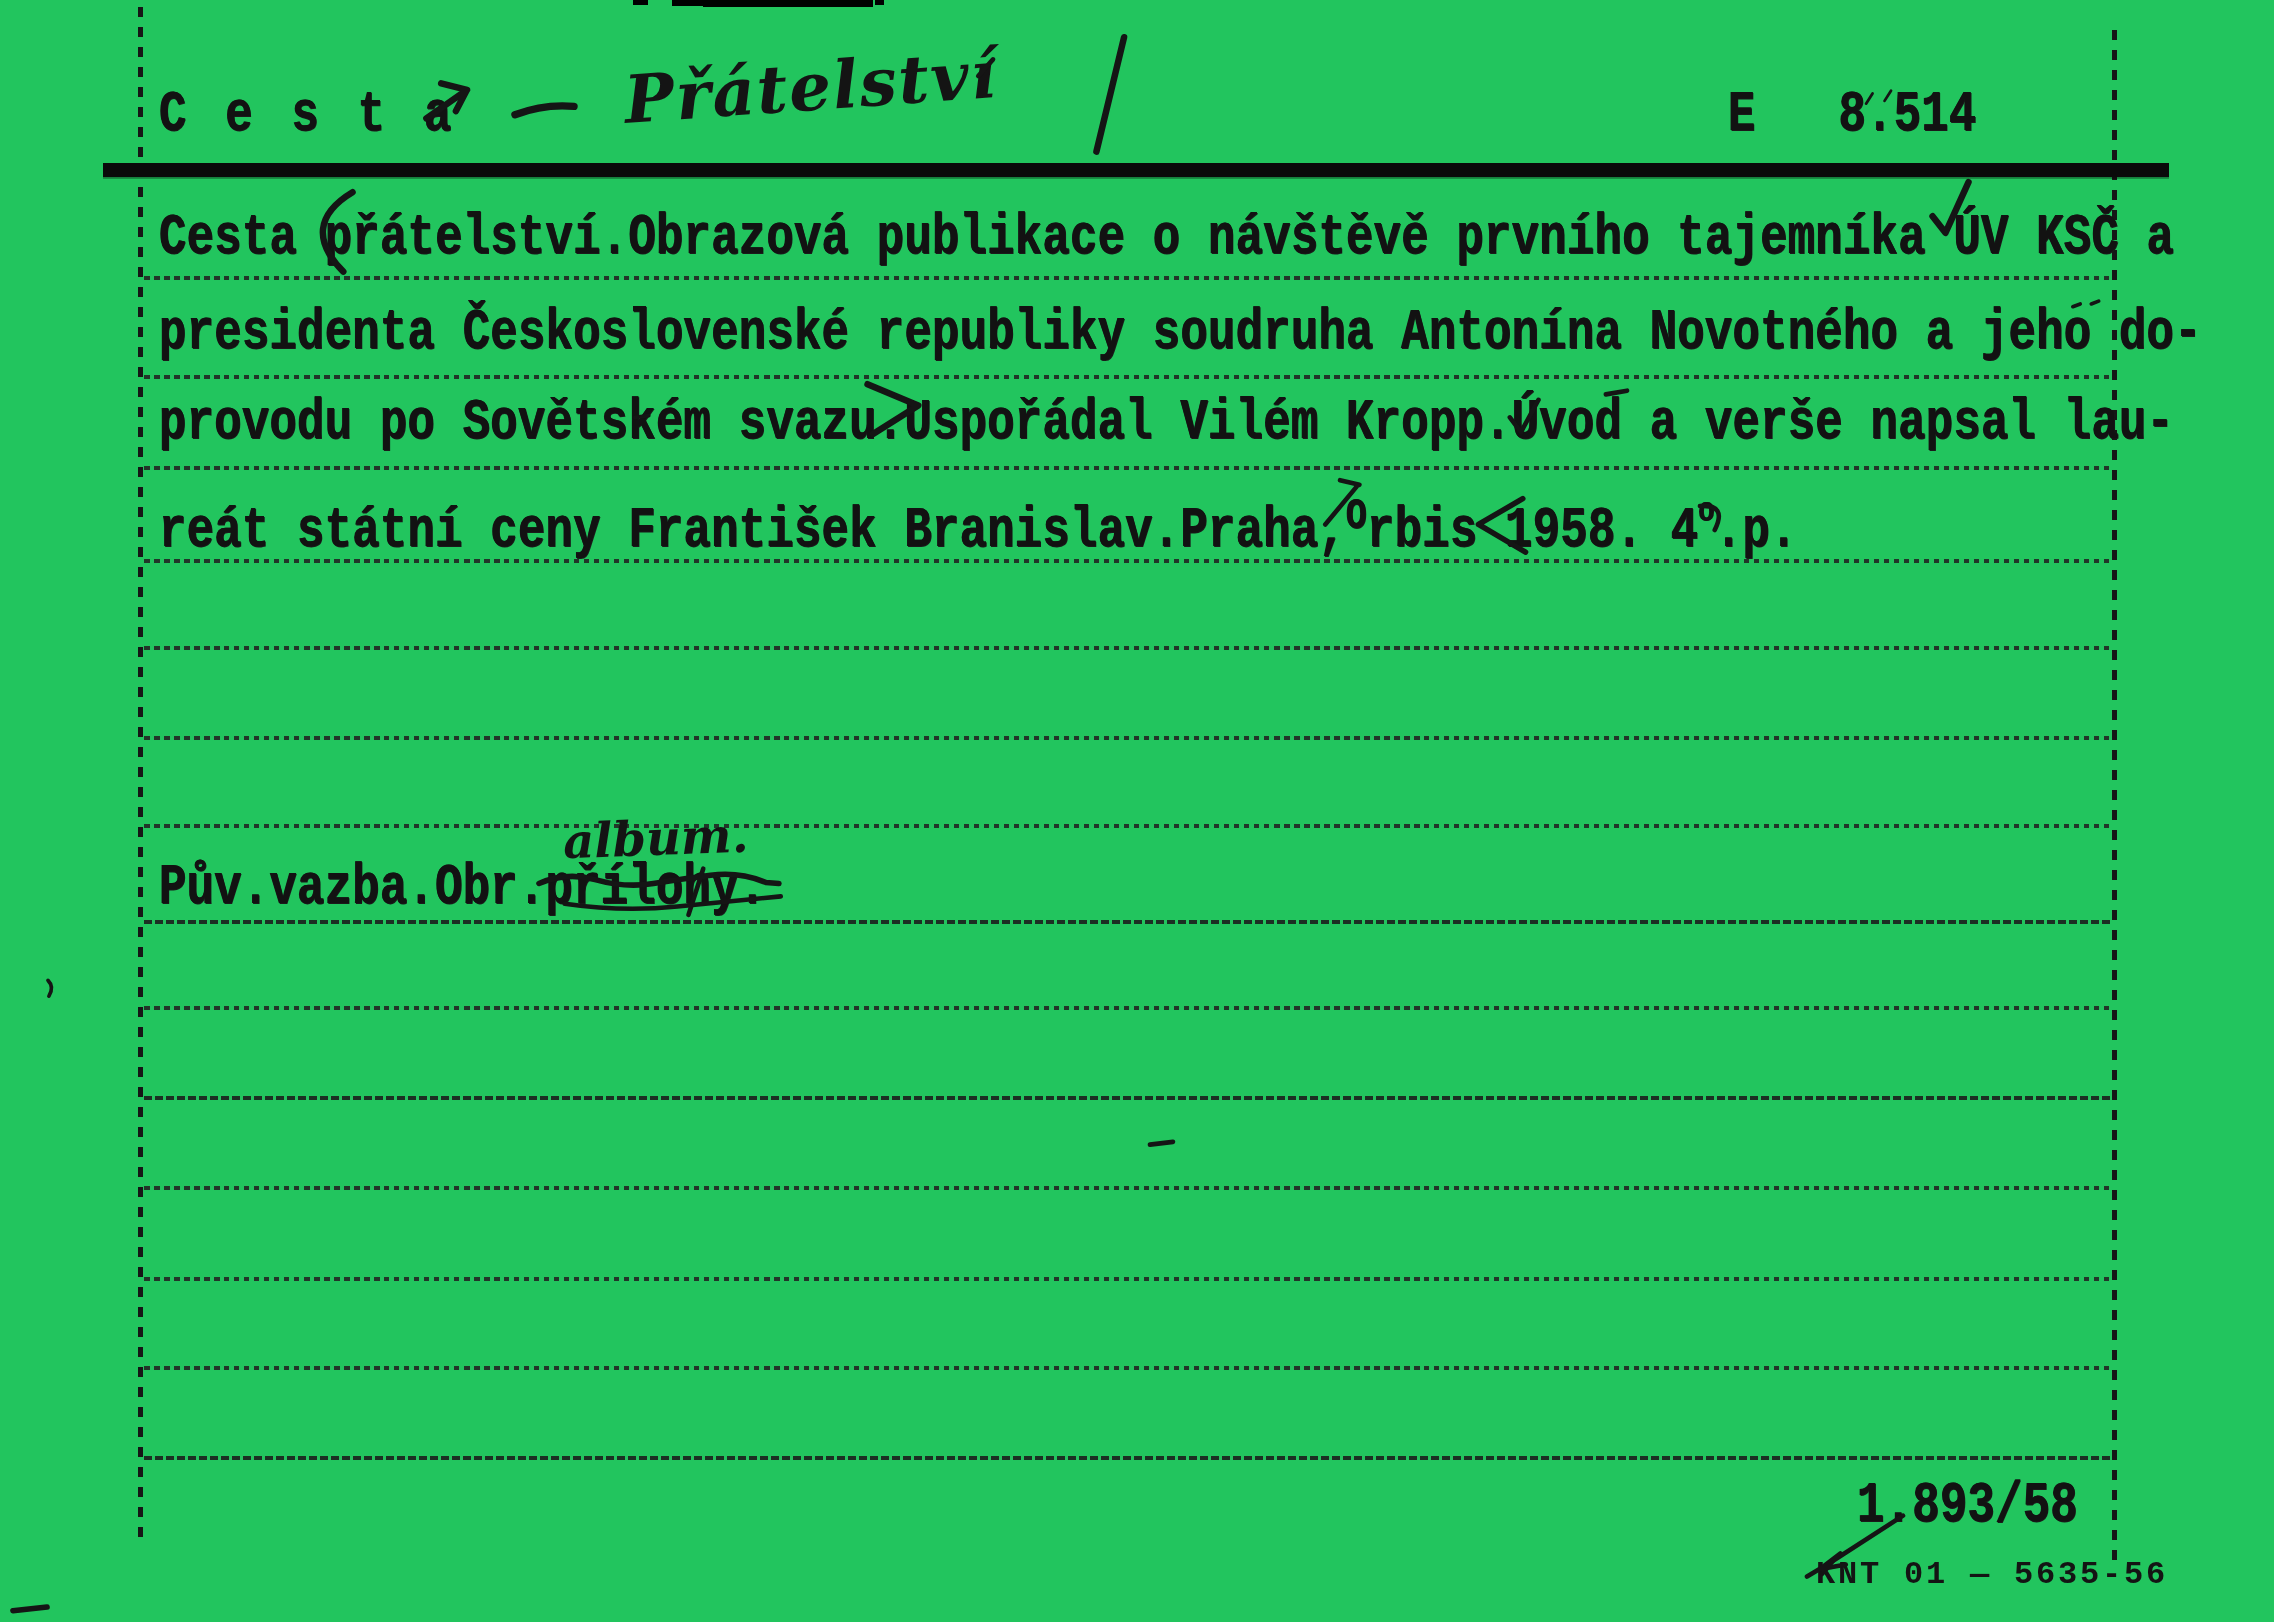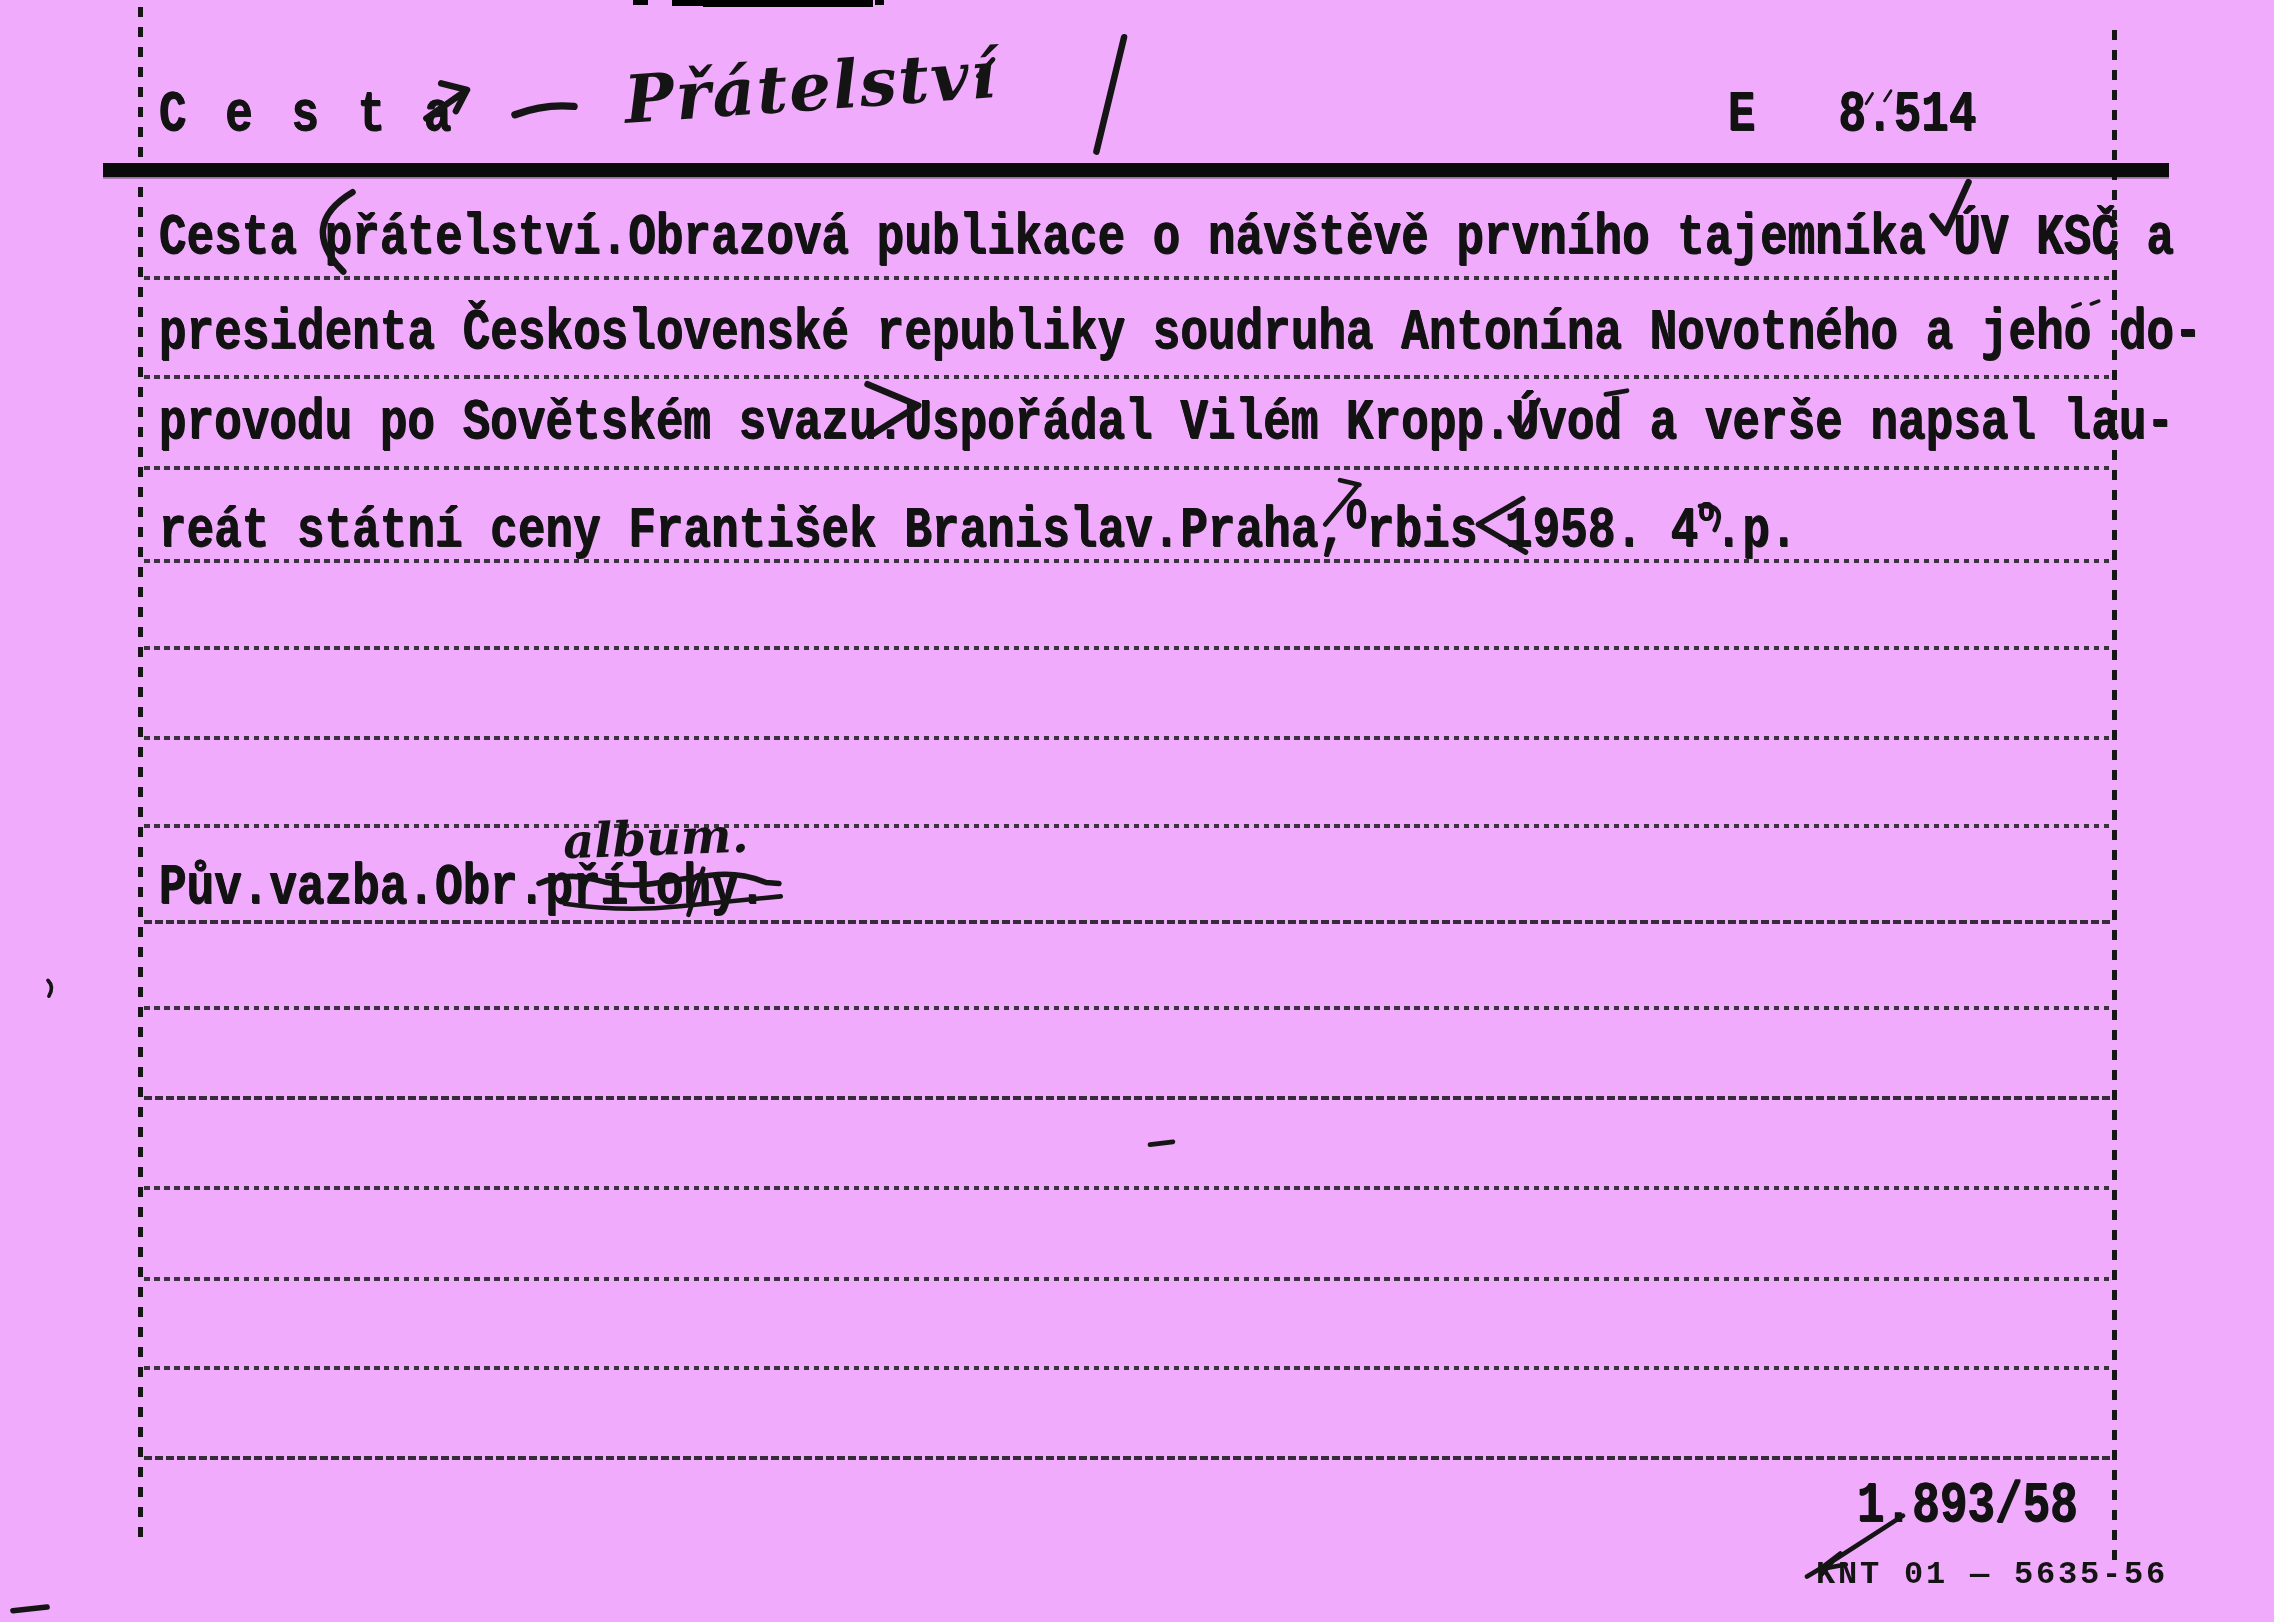"C e s t a" #card { background: #f0abfc -> #22c55e }
